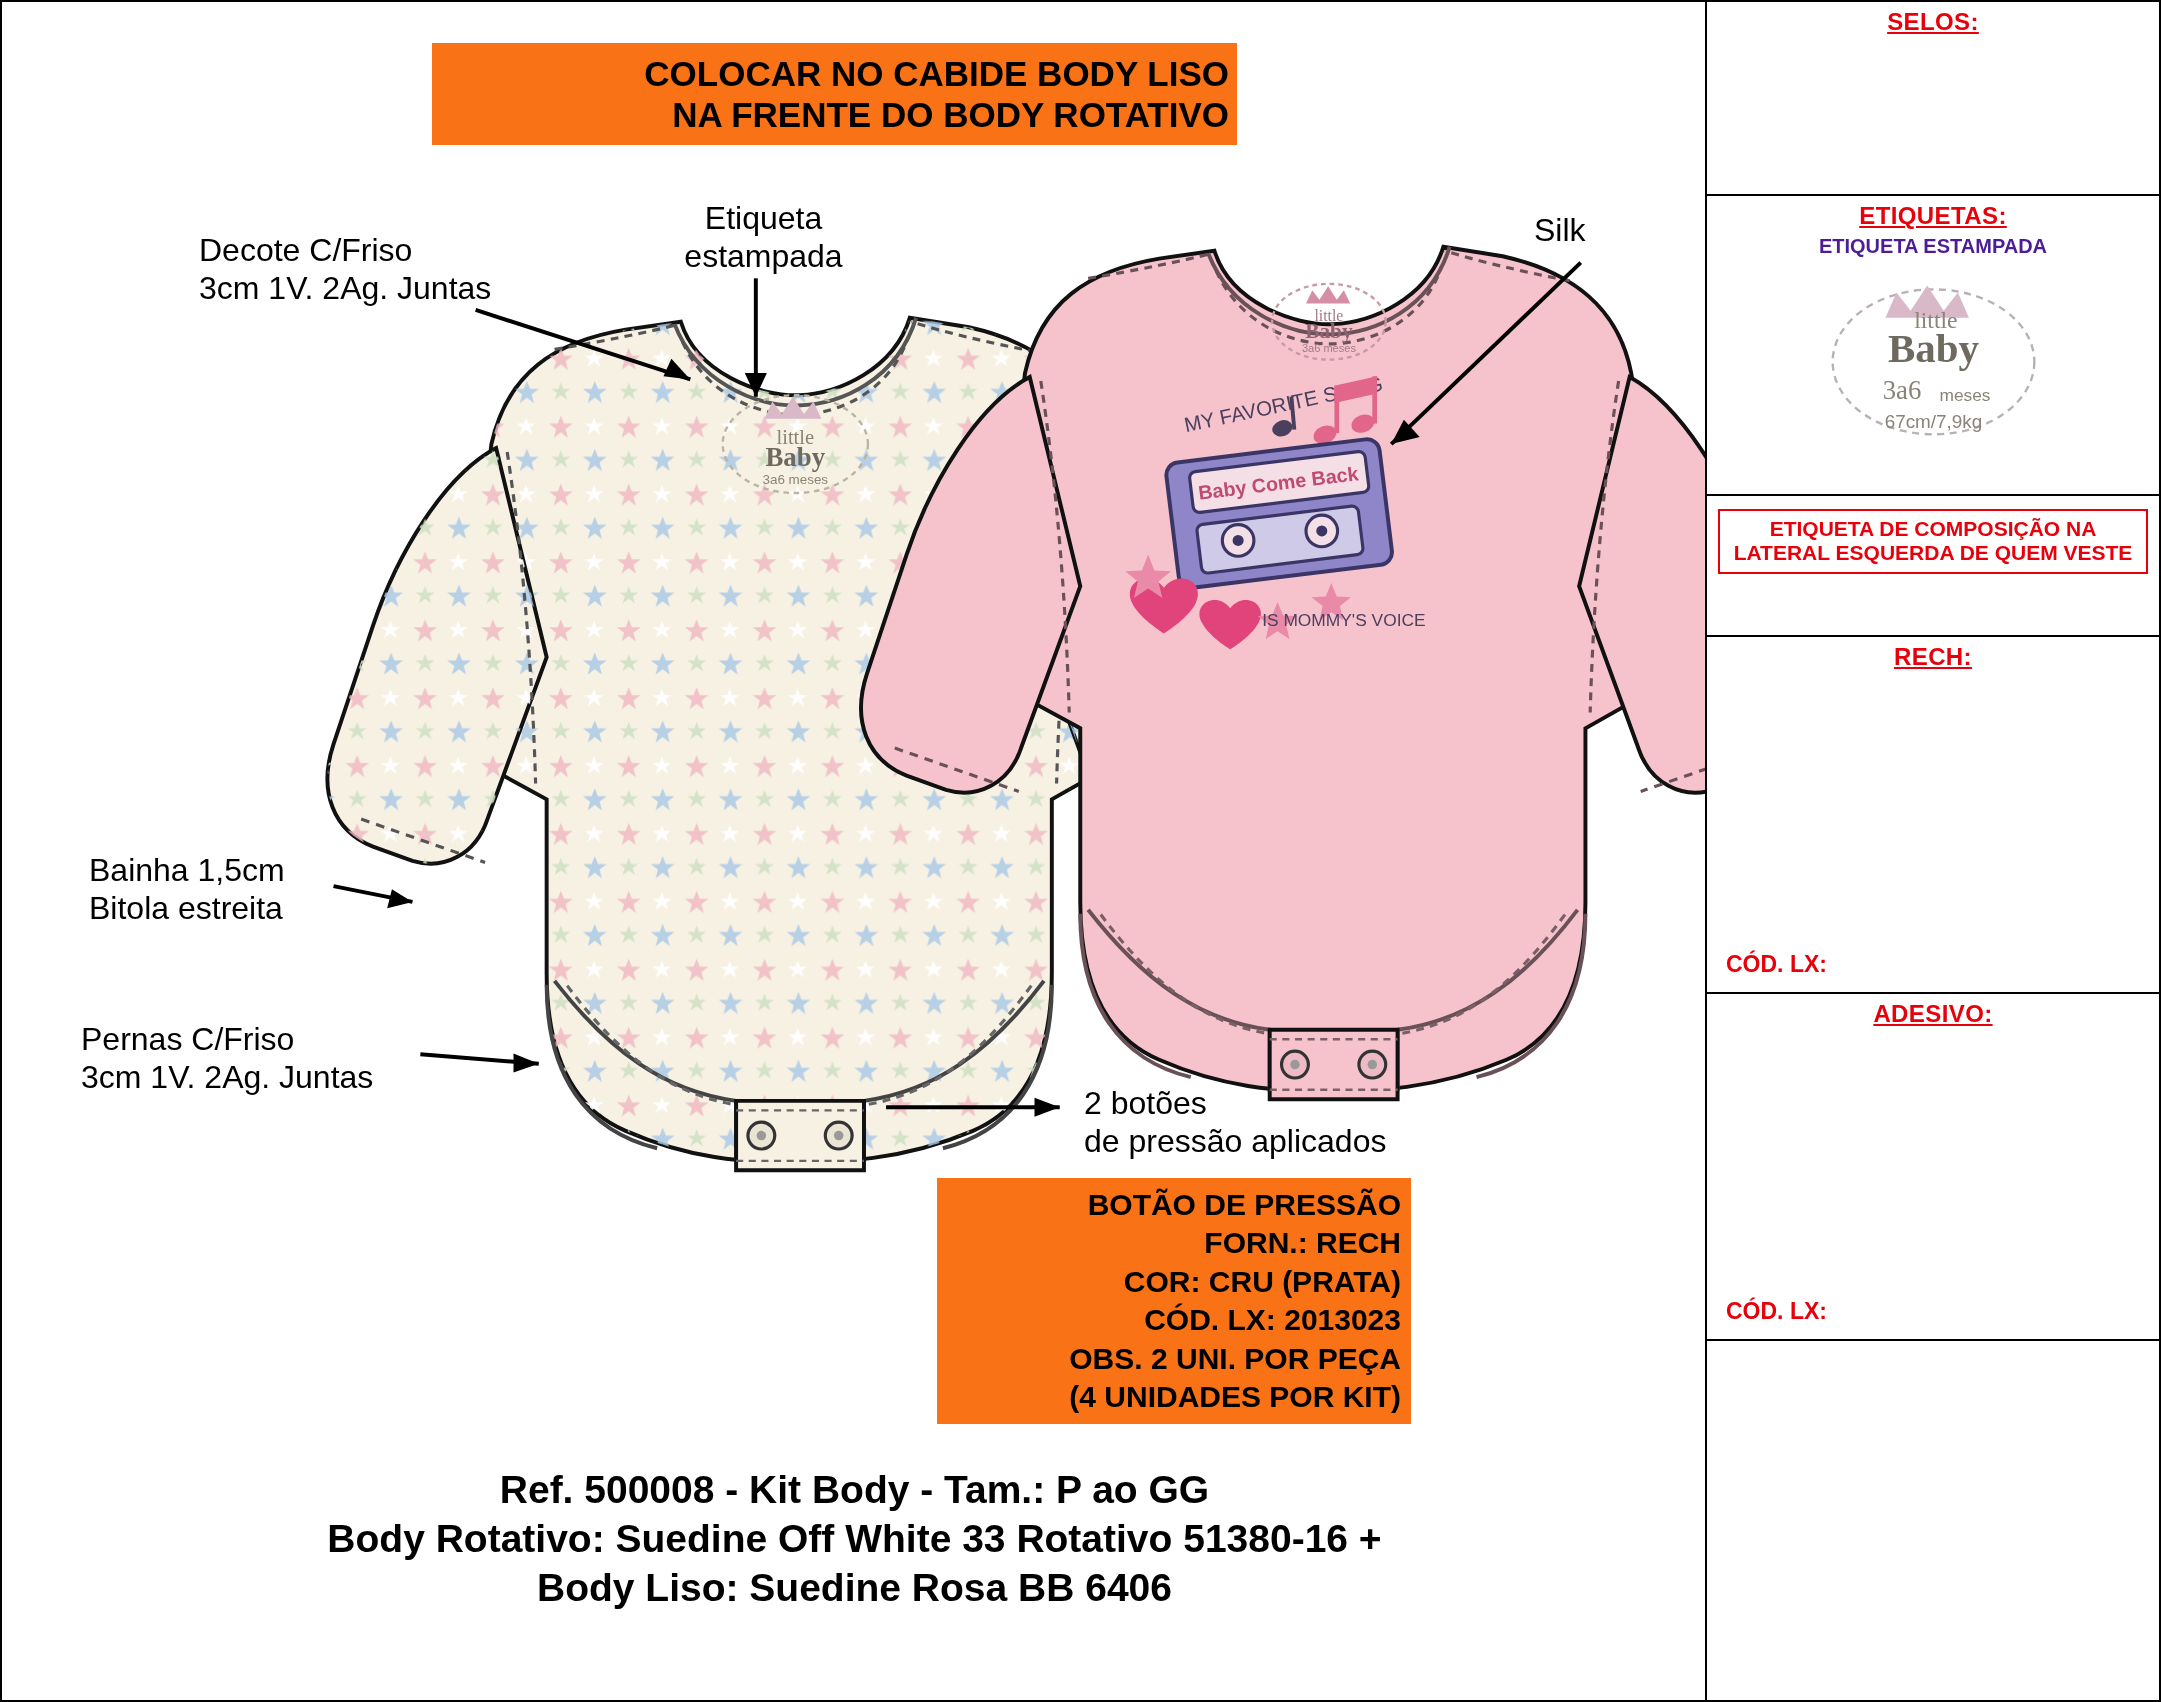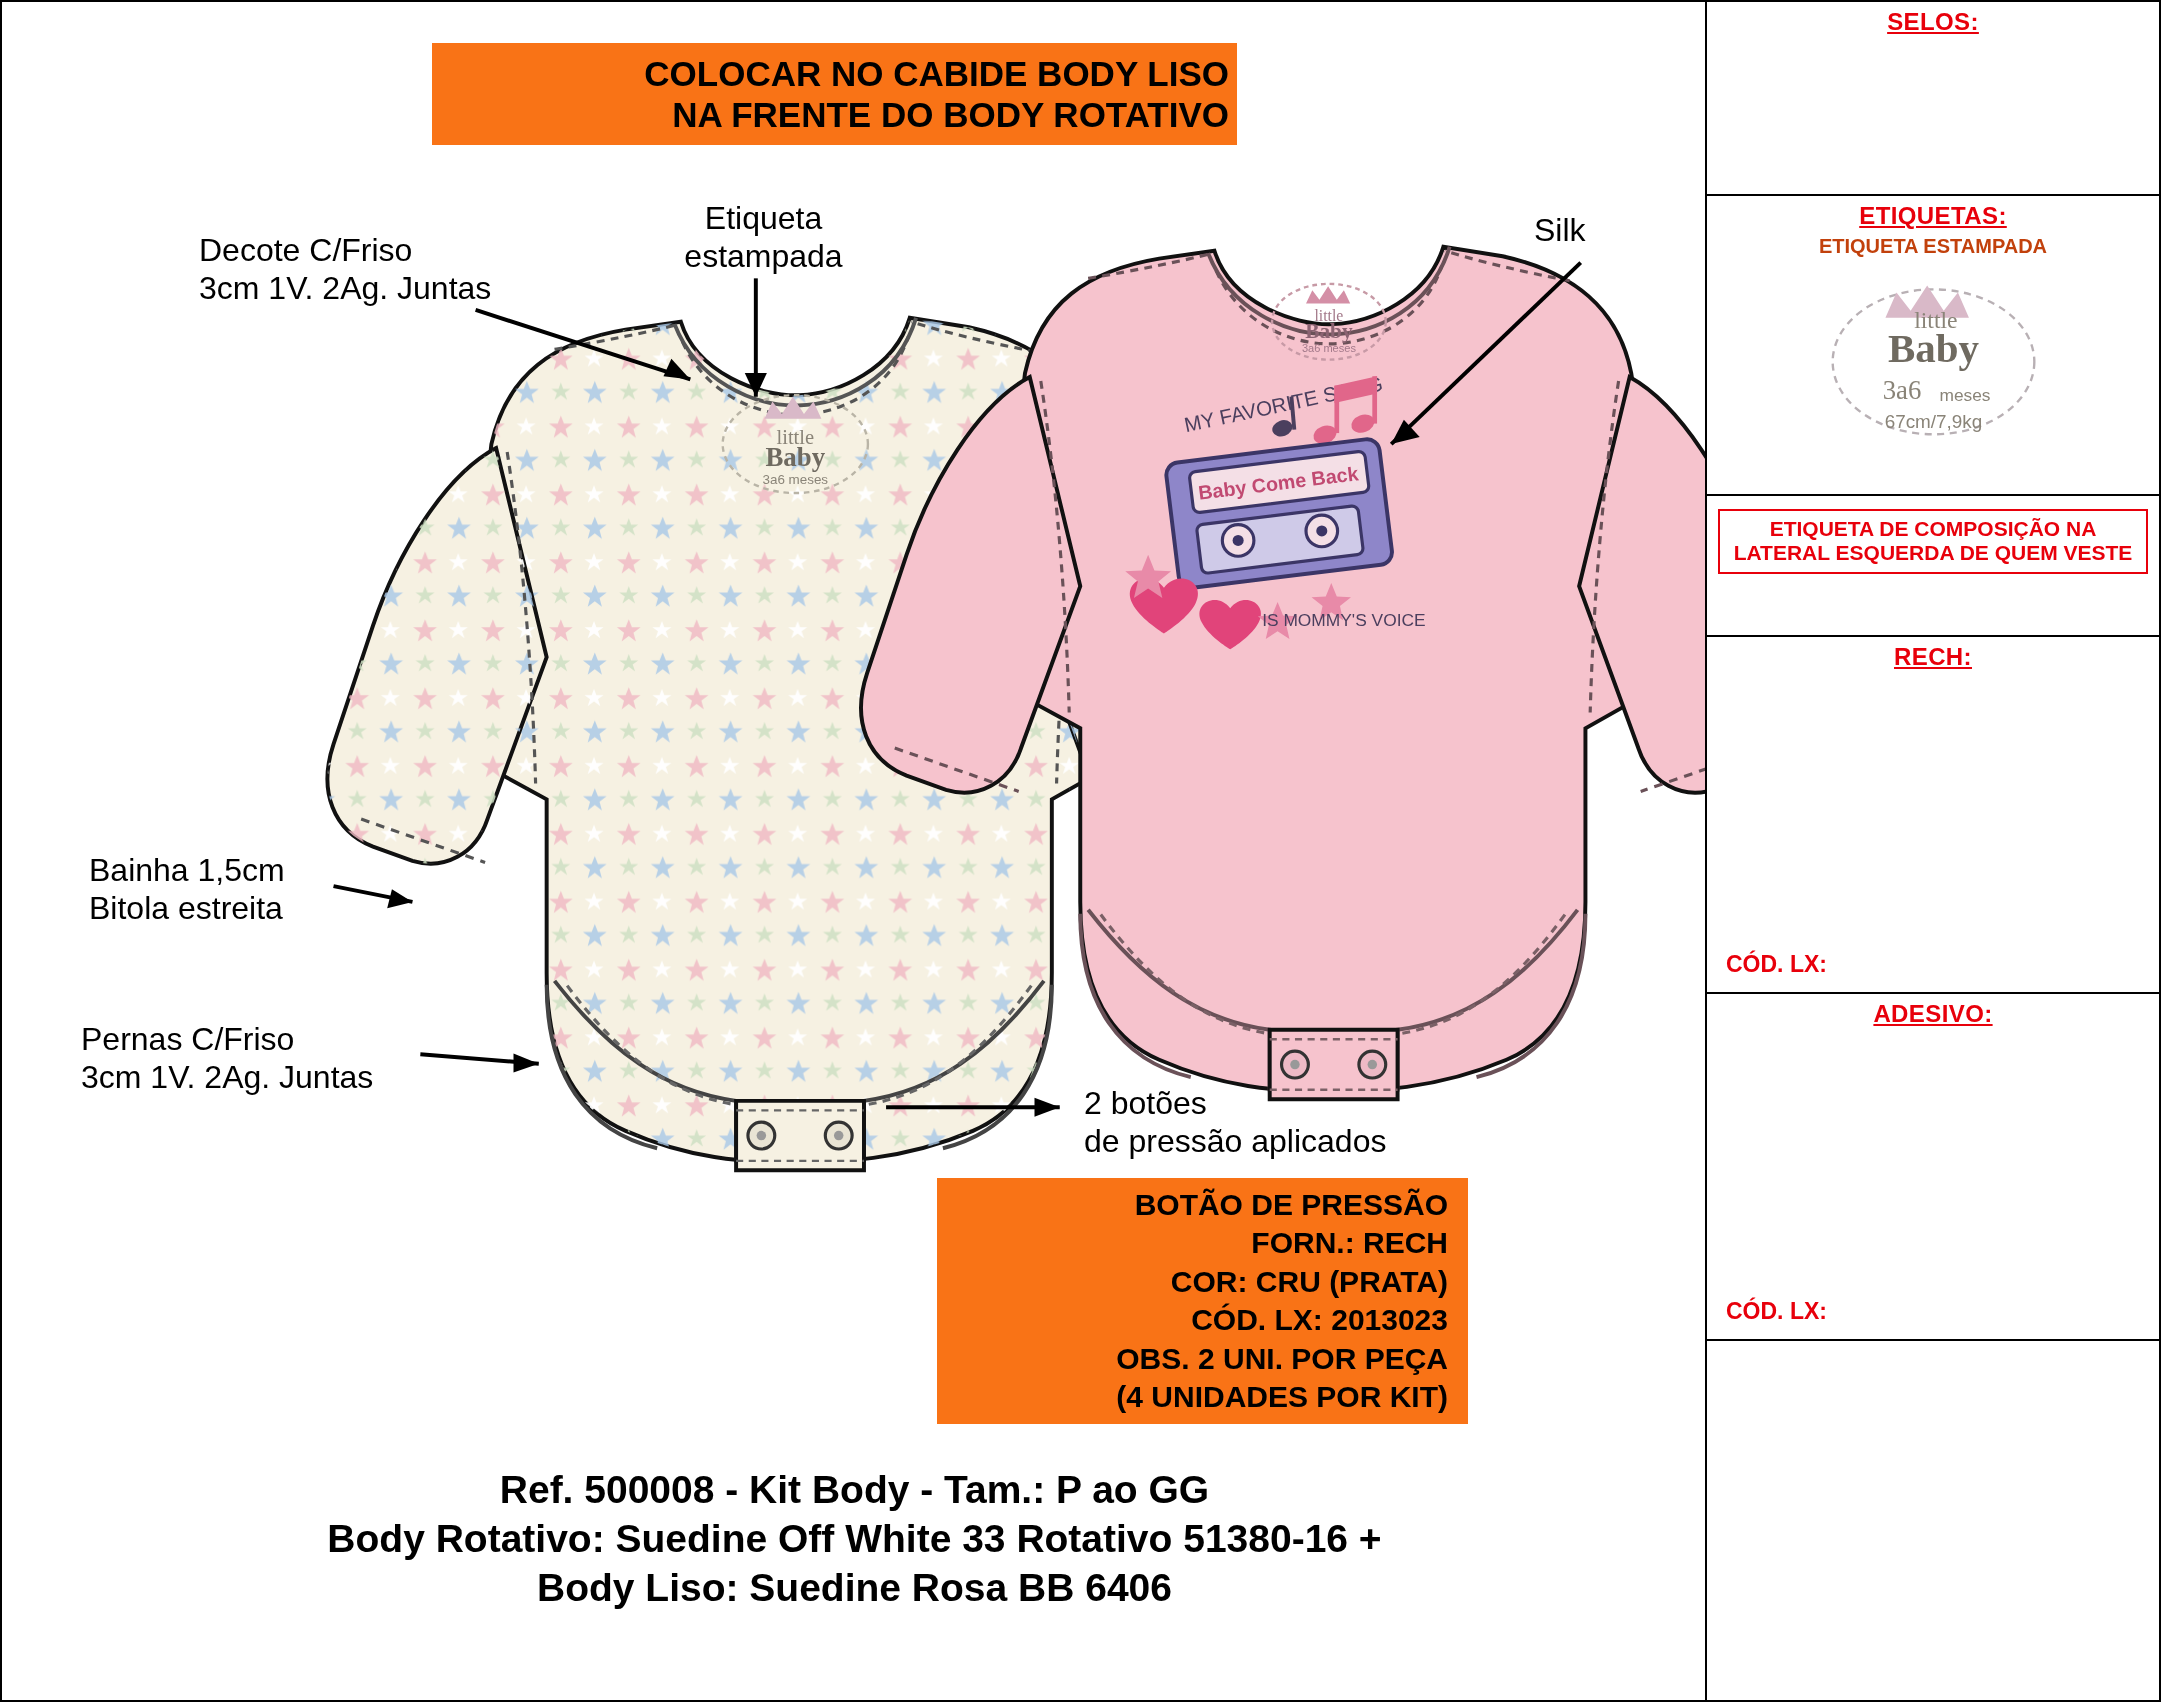"ETIQUETA ESTAMPADA" .rp-sub { color: #c2410c -> #4c1d95 }
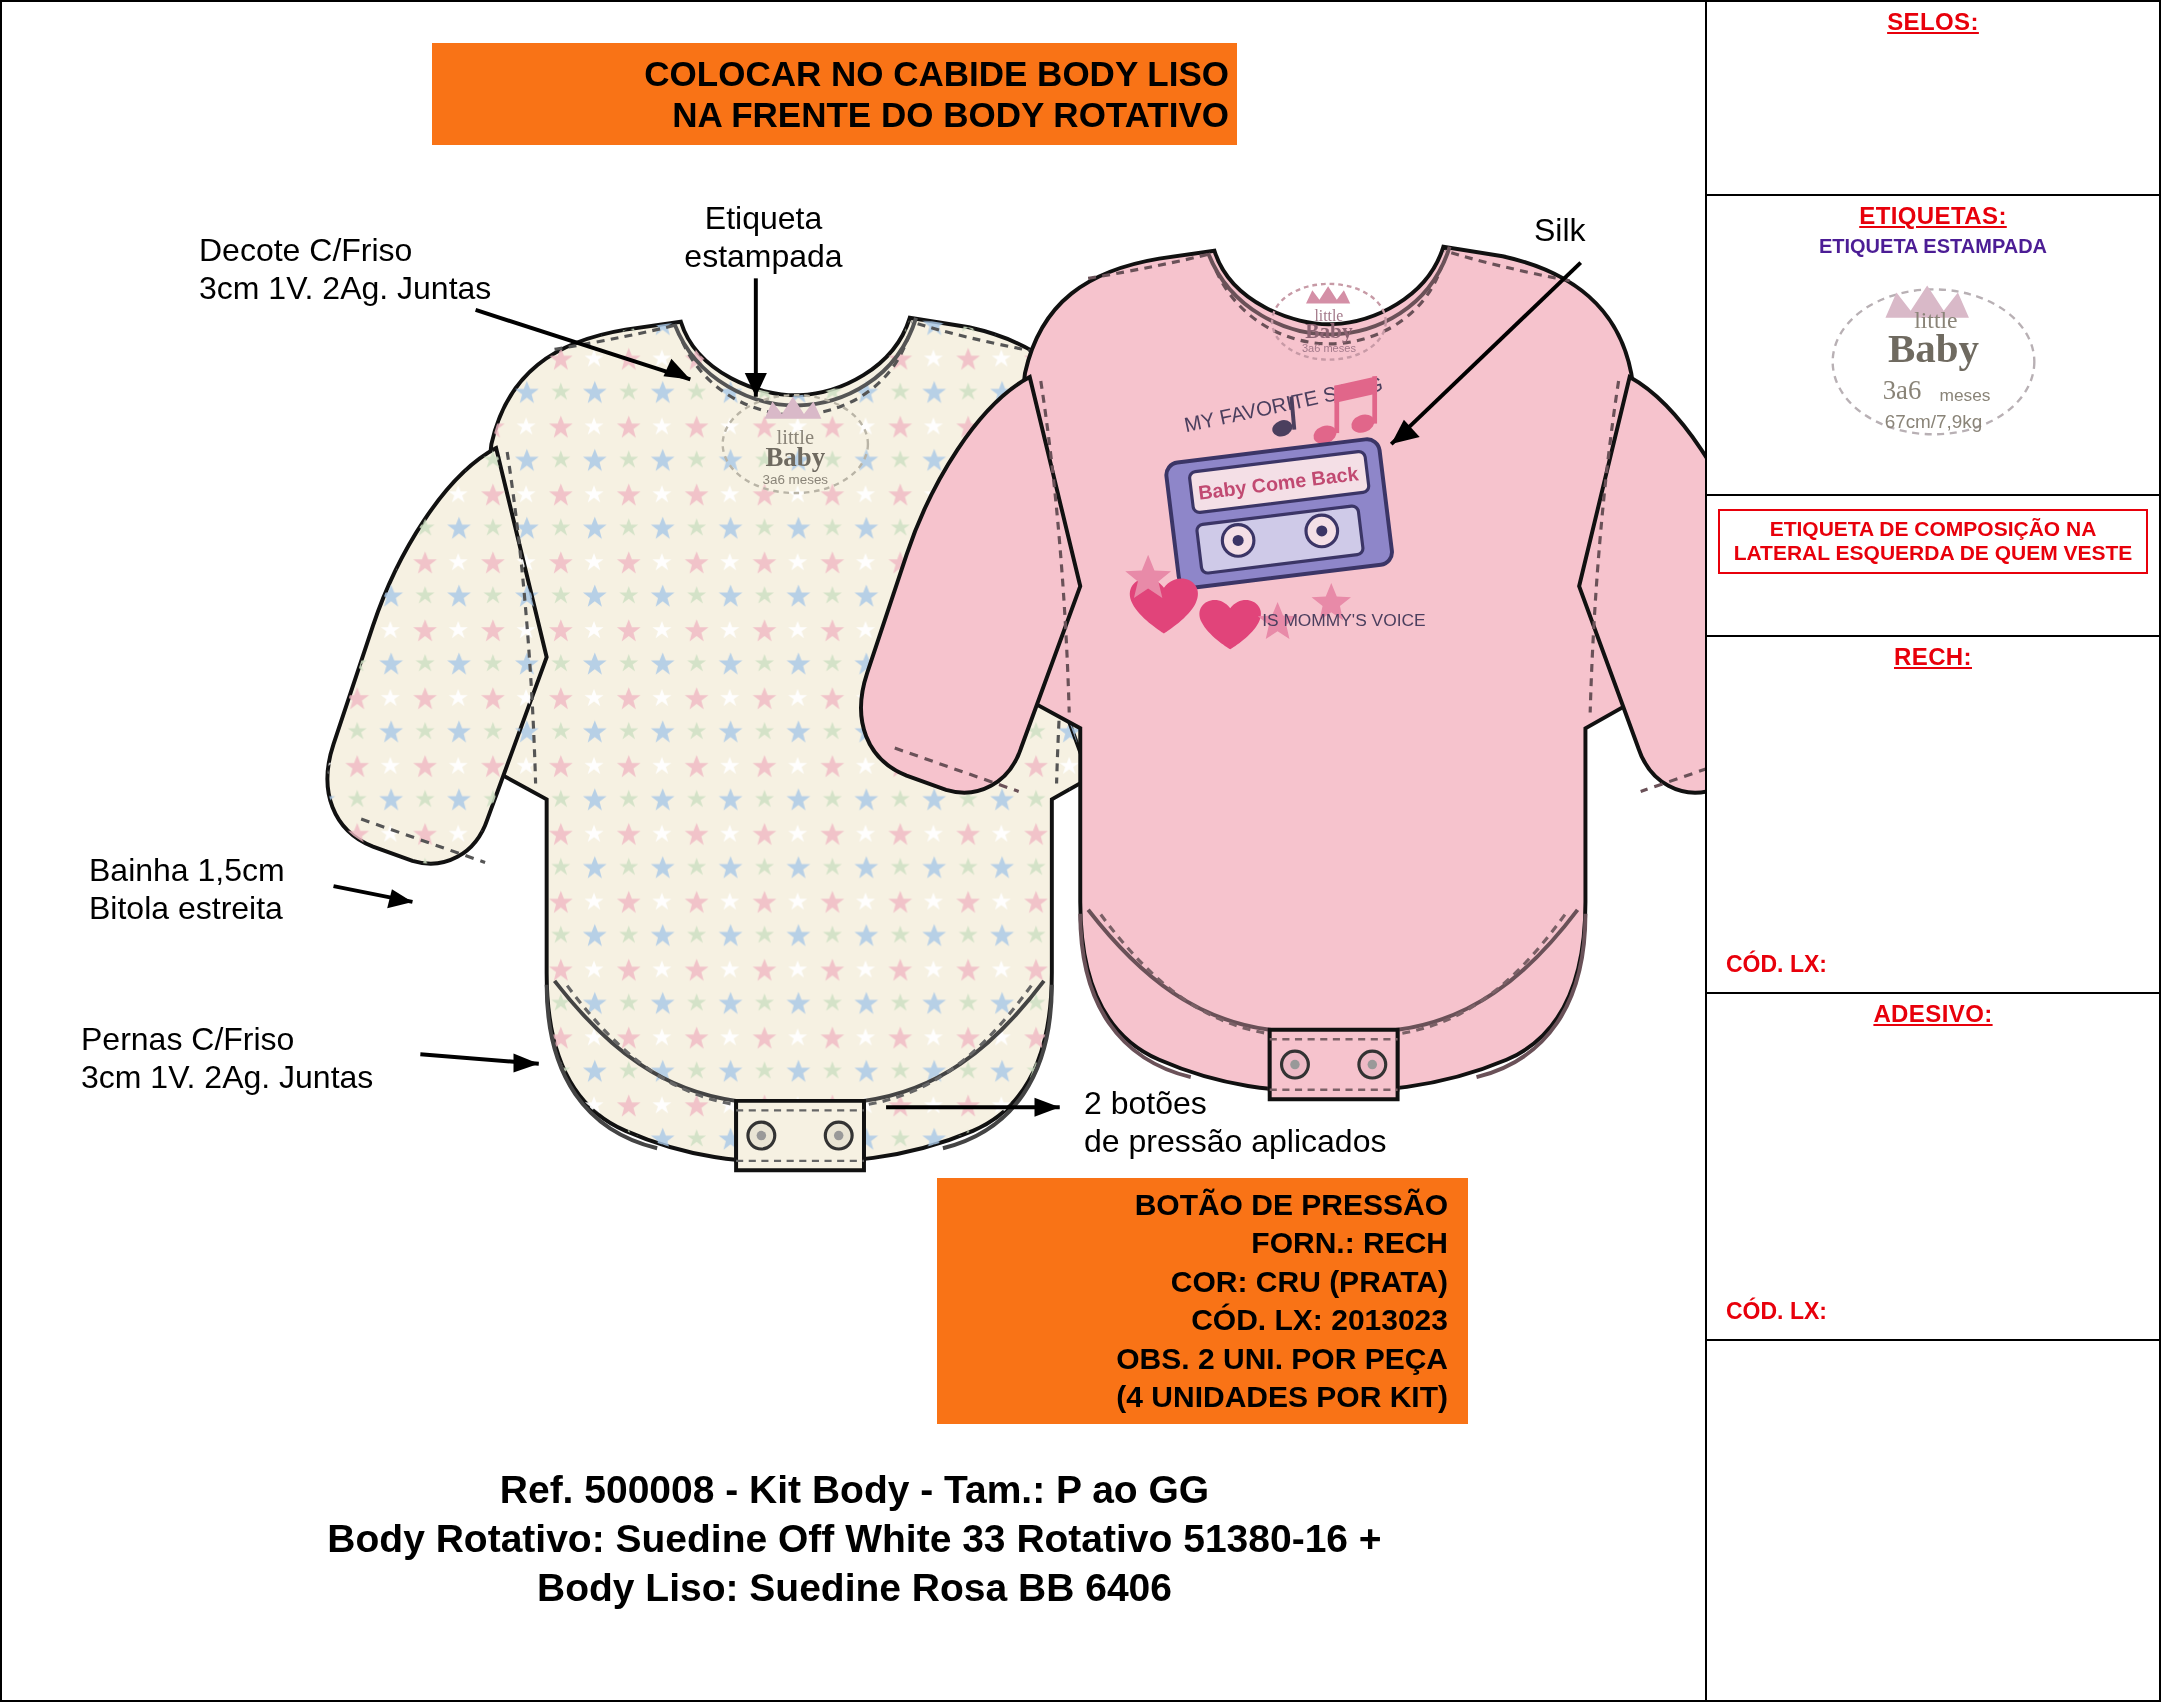"BOTÃO DE PRESSÃO" div.hl { padding: 8px 20px -> 8px 10px; width: 531px -> 474px }
